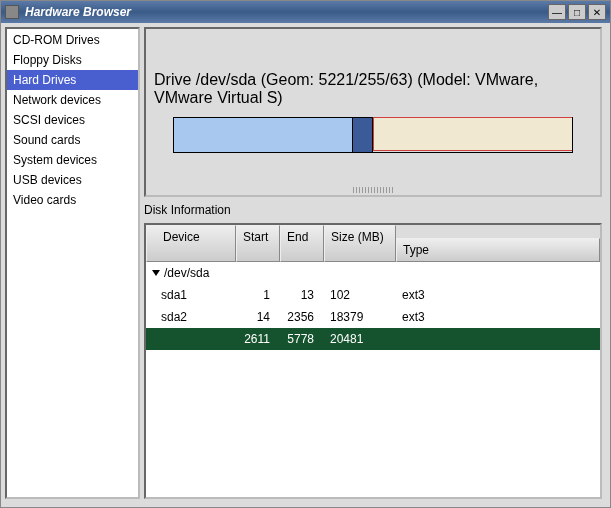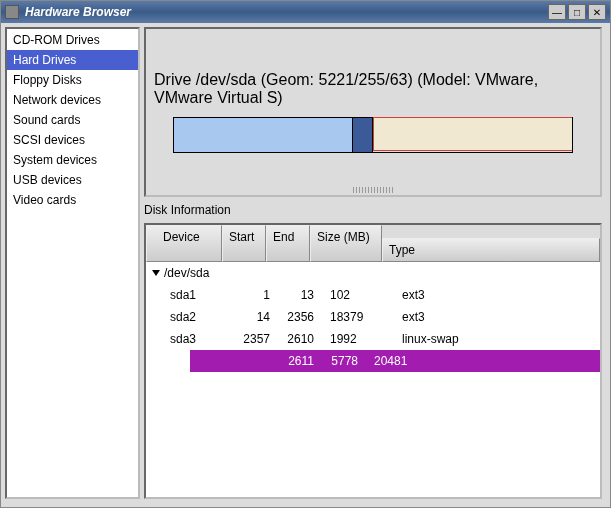"Hard Drives" div.sidebar-item { order: before "Floppy Disks" -> after "Floppy Disks" }
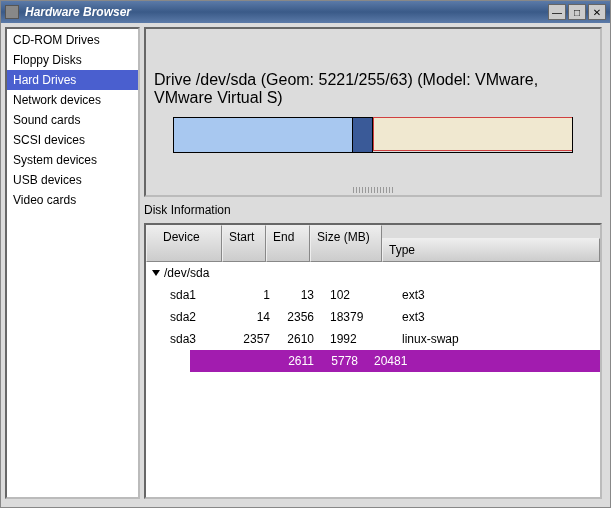"Sound cards" div.sidebar-item { order: before "SCSI devices" -> after "SCSI devices" }
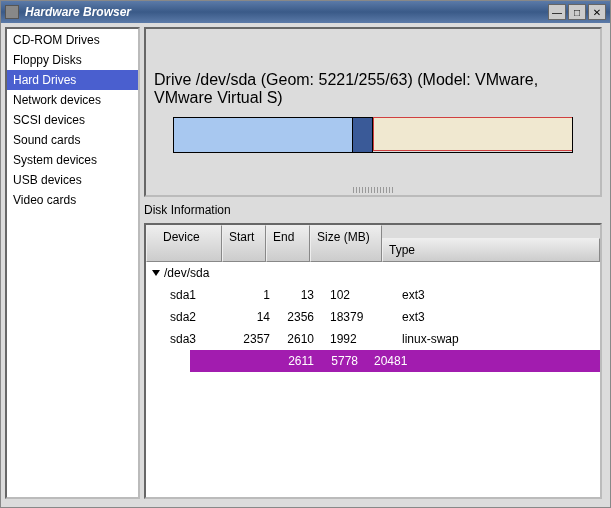"Device" .col-device { width: 76px -> 90px }
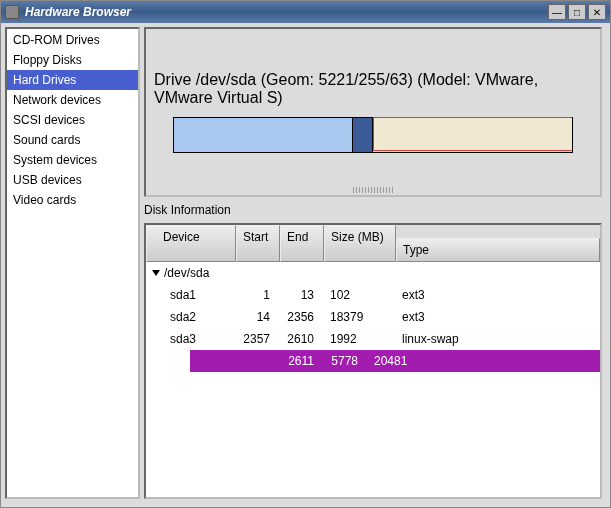"sda1" .indent1 { padding-left: 24px -> 15px }
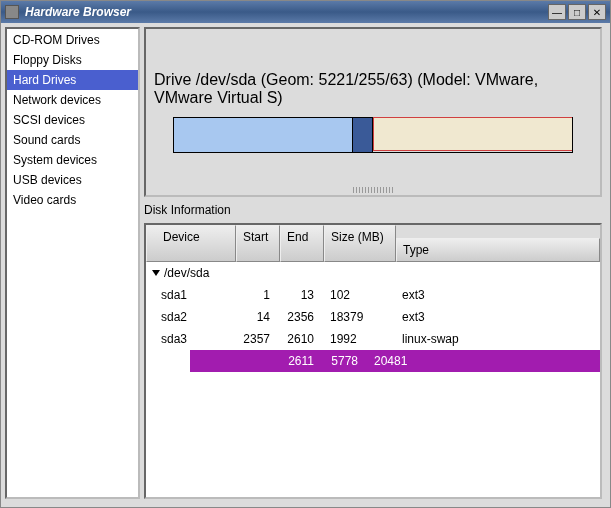"sda3" div.trow { html: <div> <div>sda3</div> <div>2357</div> <div>2610</div> <div>1992</div> <div>linux-swap</div> </div> -> none }
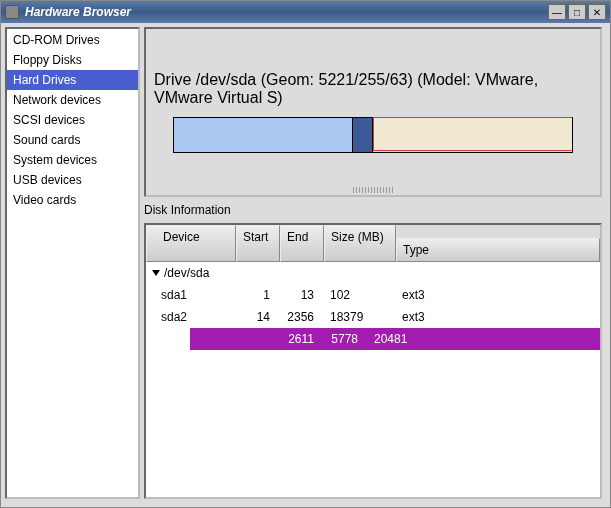"2611" .trow.selected { background: #a21caf -> #14532d; margin-left: 44px -> none }
